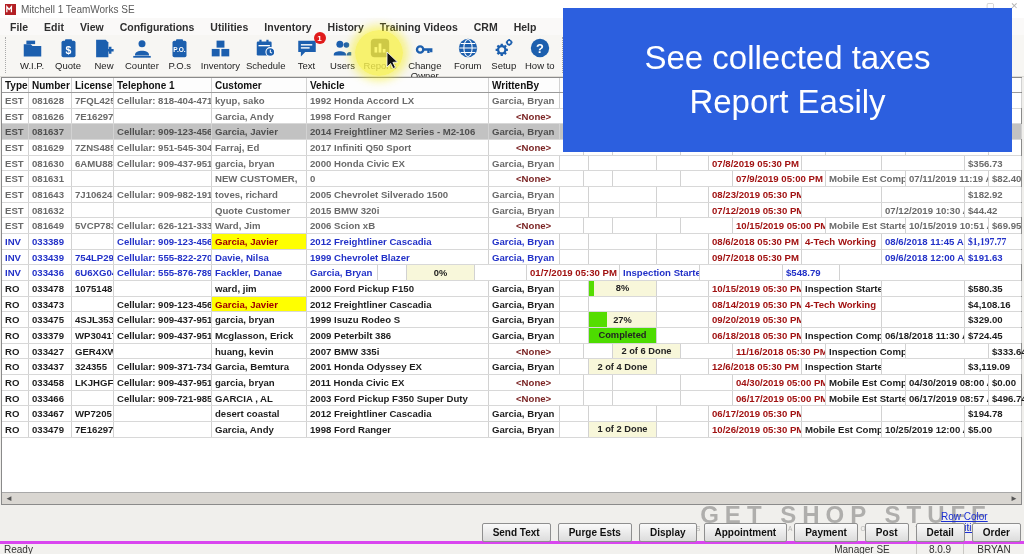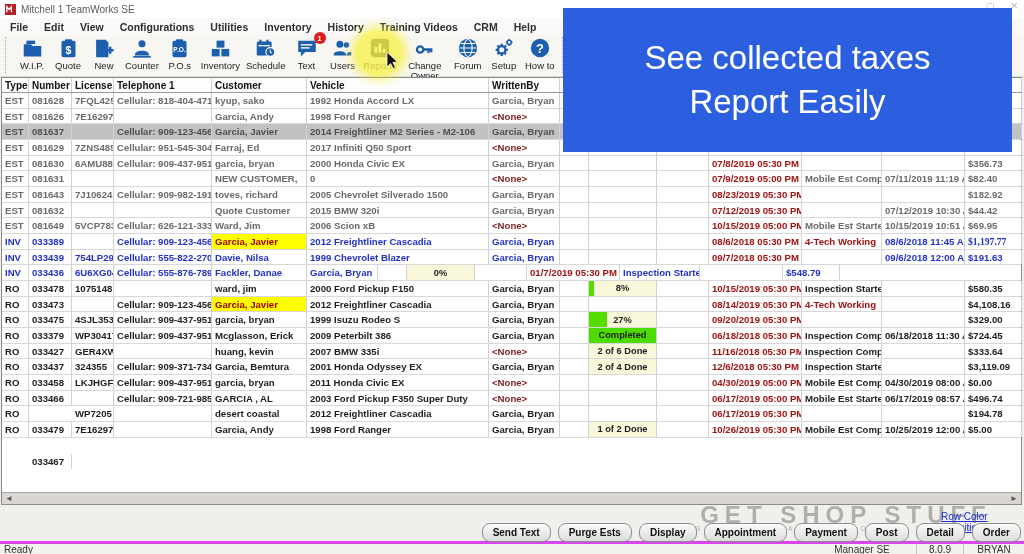"<None>" .cell-none { margin-left: none -> 24px }
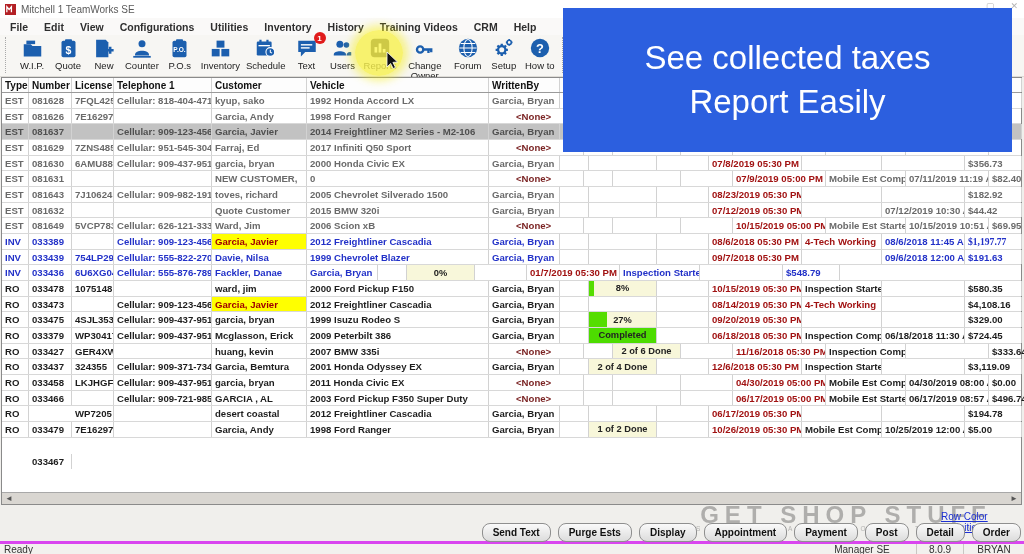"033467" div.g-cell { margin-top: 48px -> none }
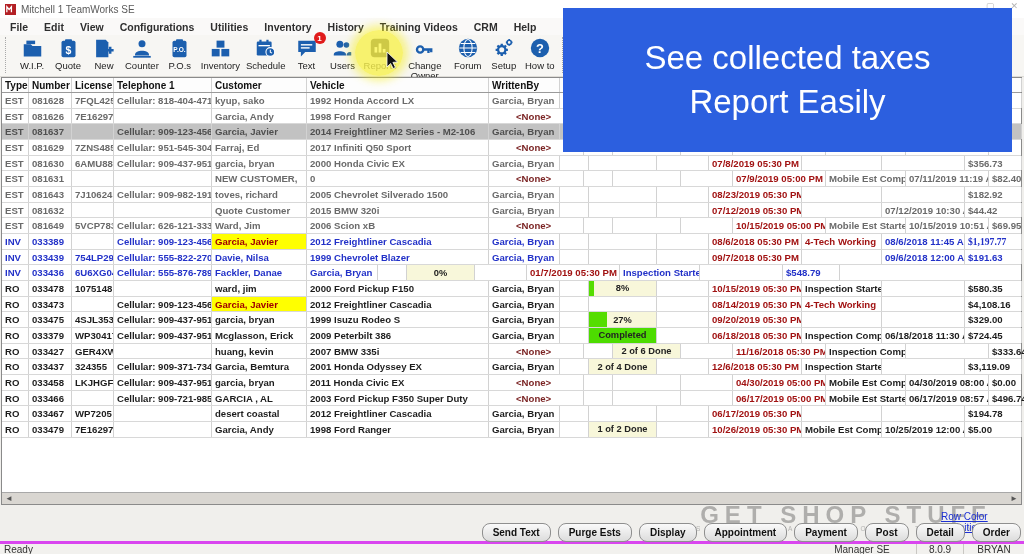"Send Text" .fbtn { border-radius: 8px -> 2px }
